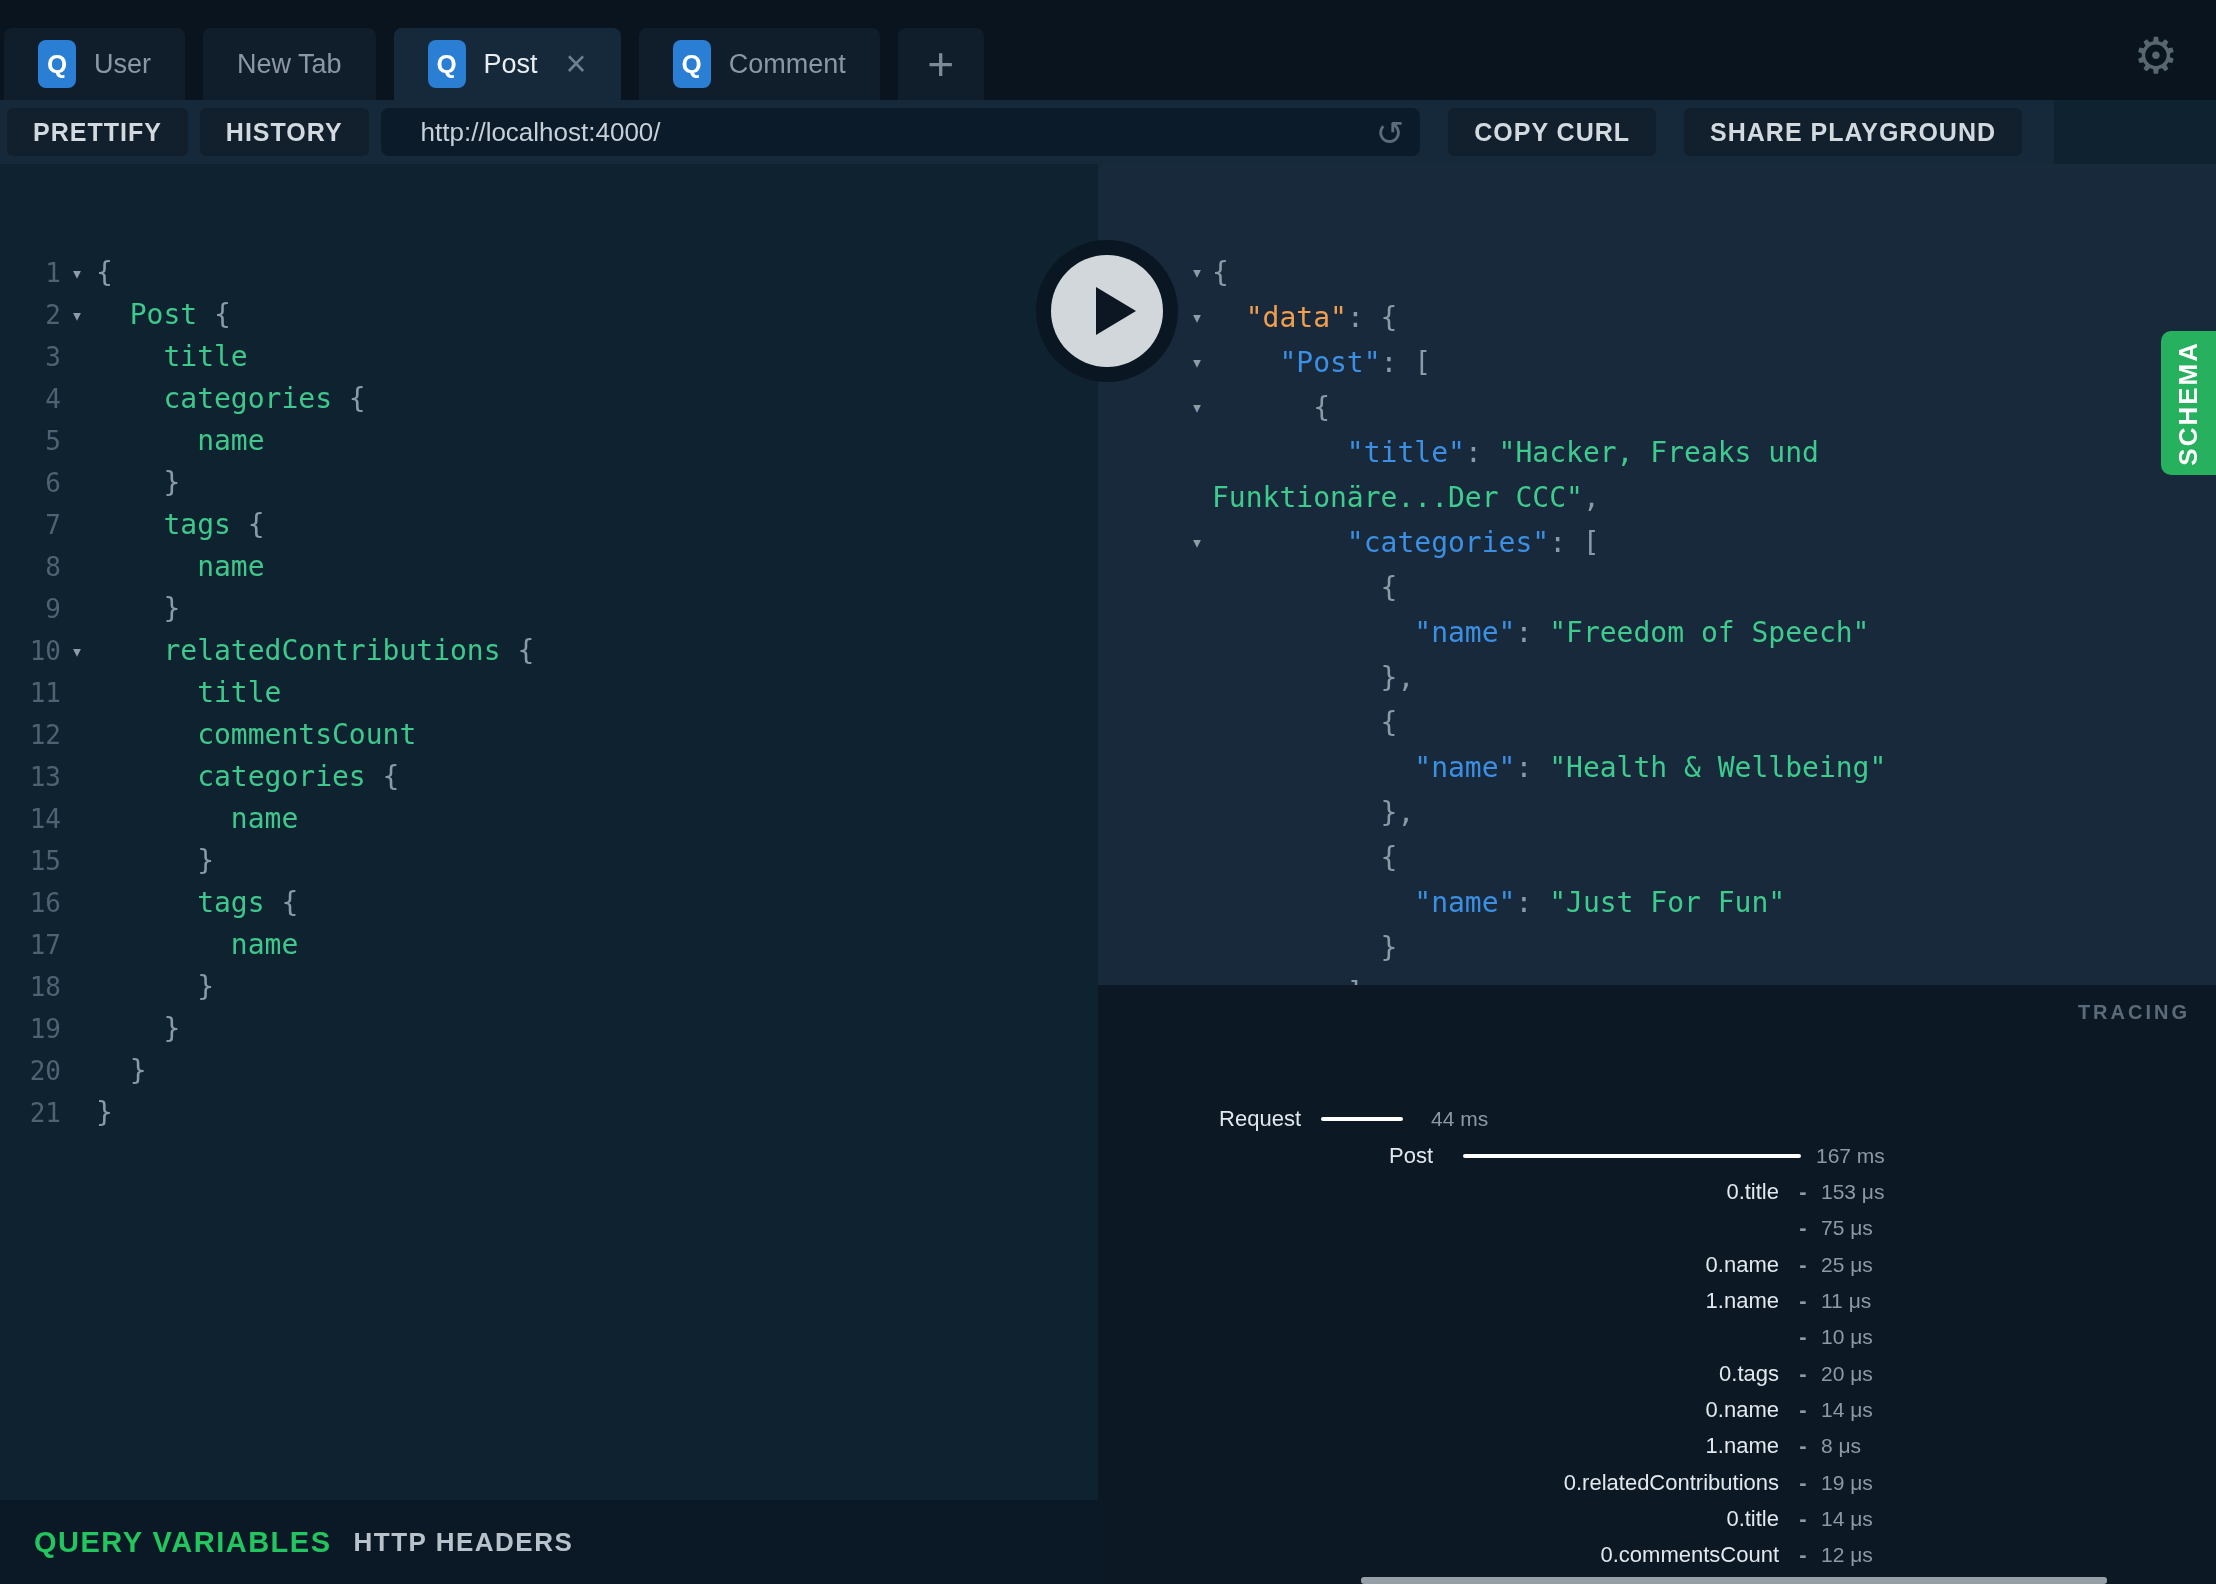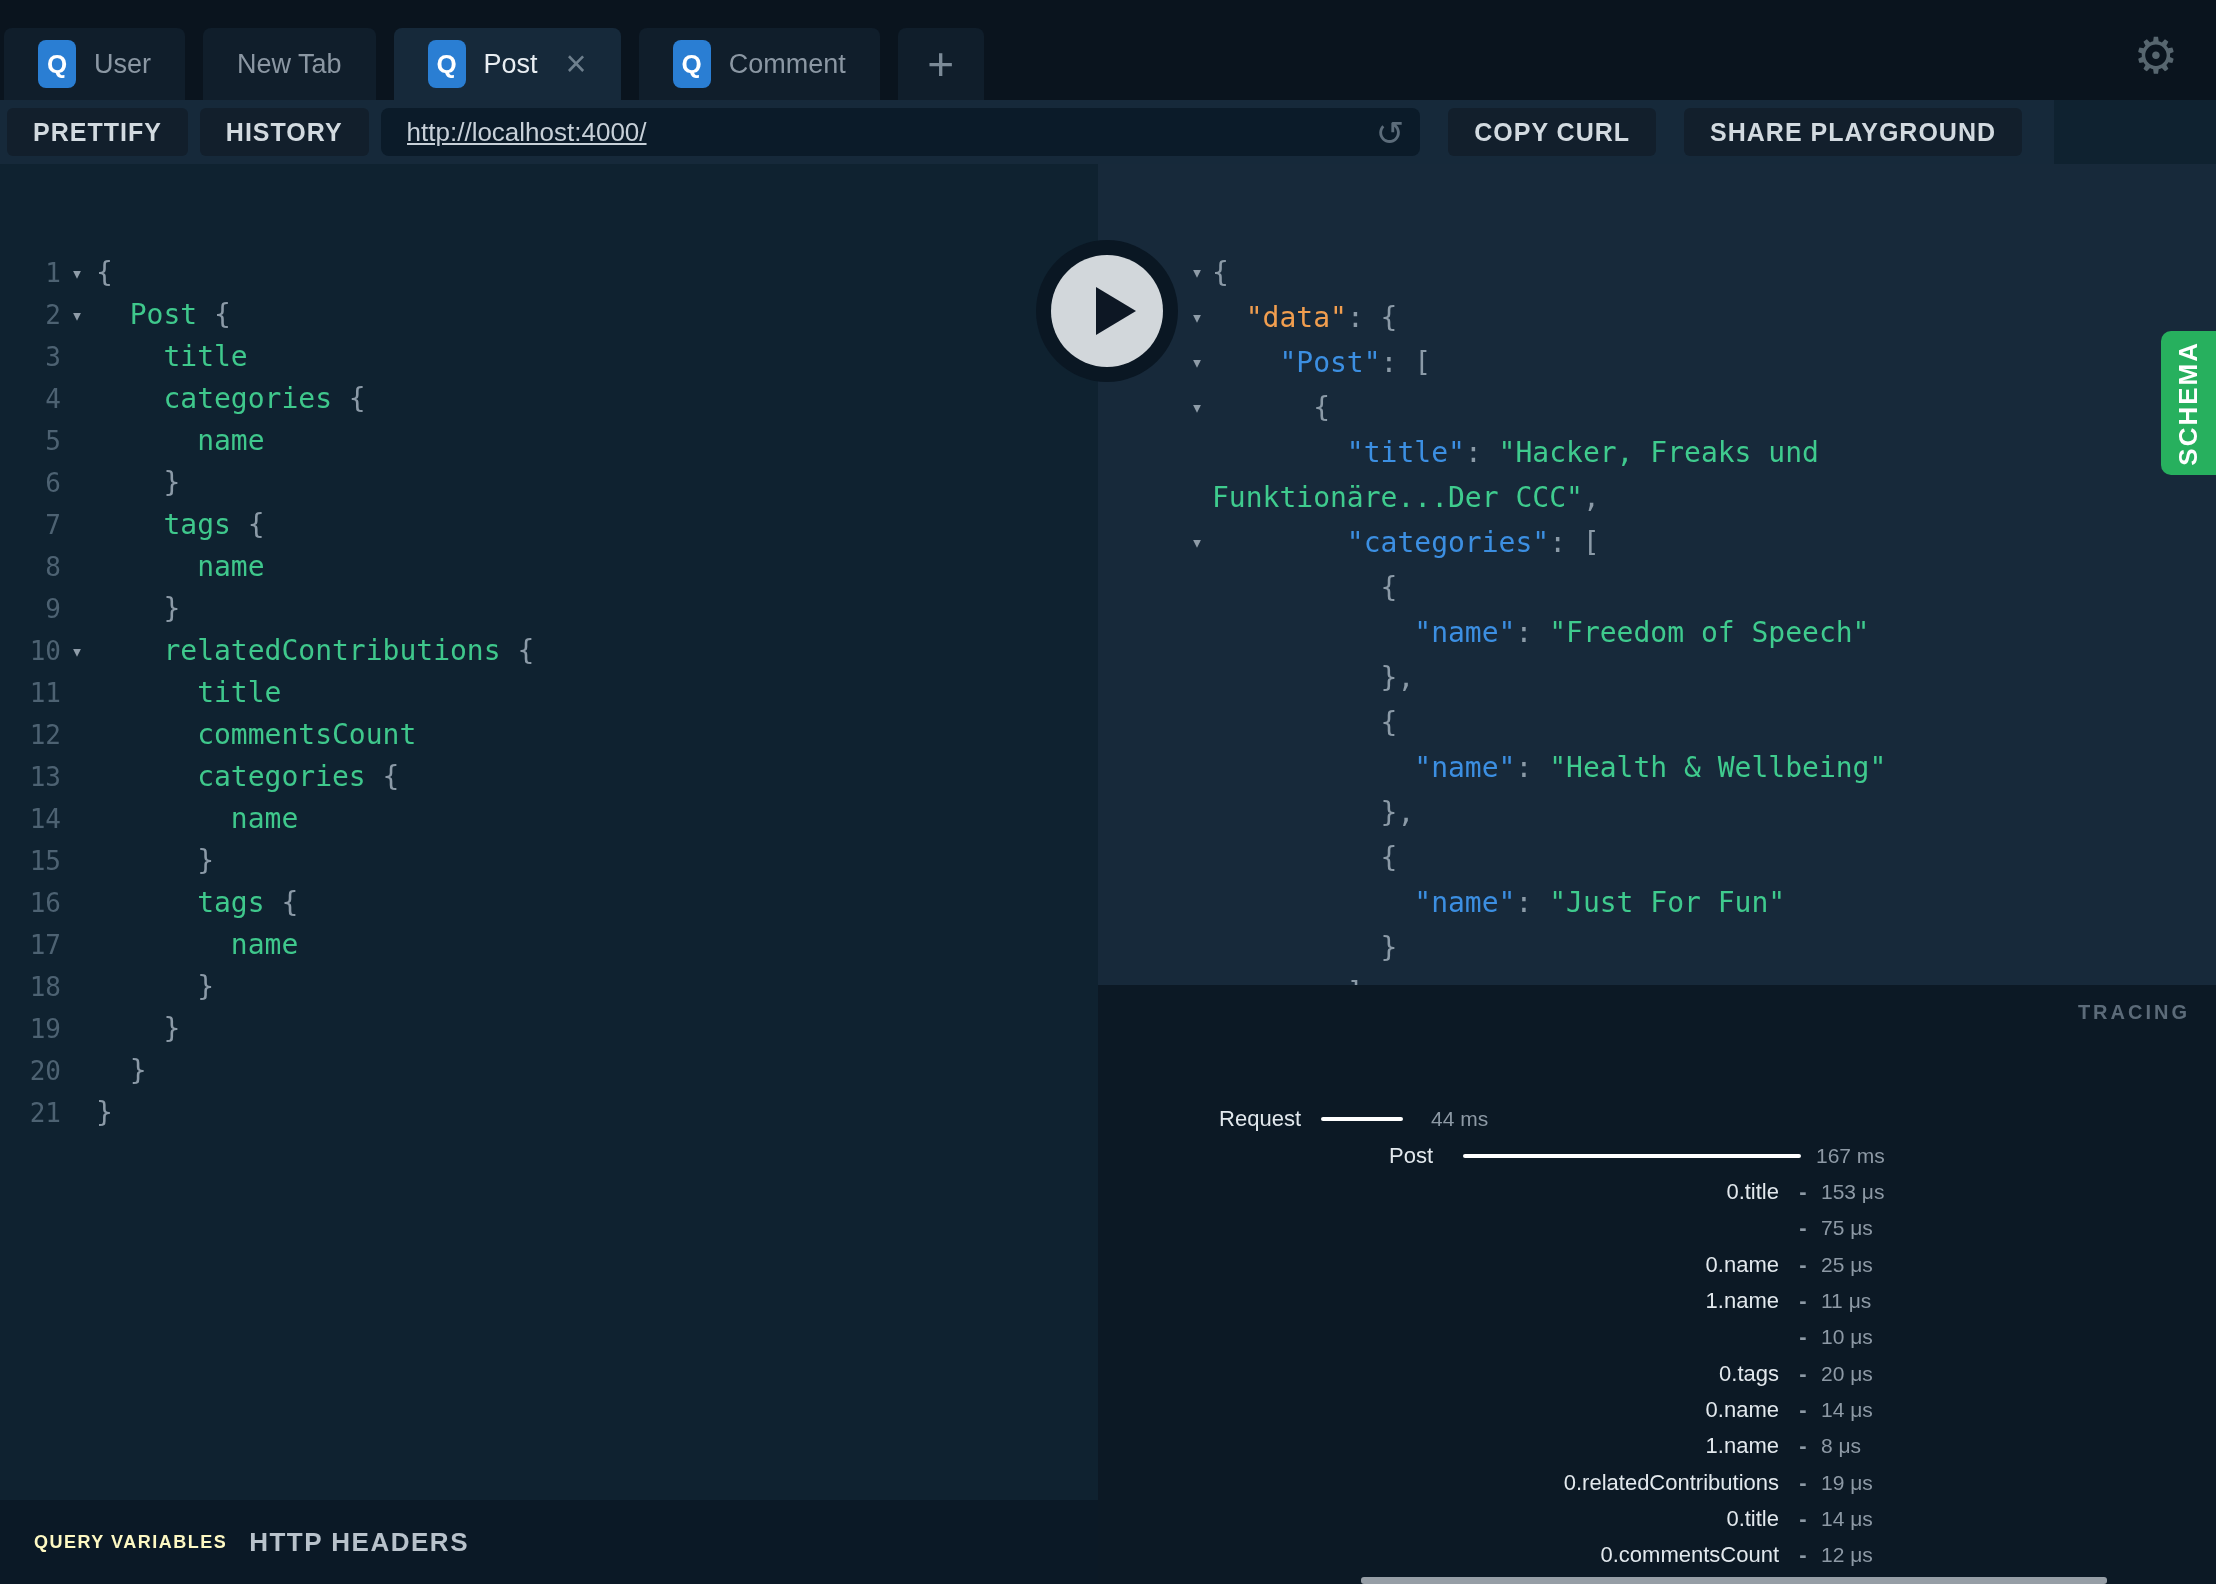"http://localhost:4000/" #url-input { padding: 0 70px 0 26px -> 0 70px 0 40px; text-decoration: underline -> none }
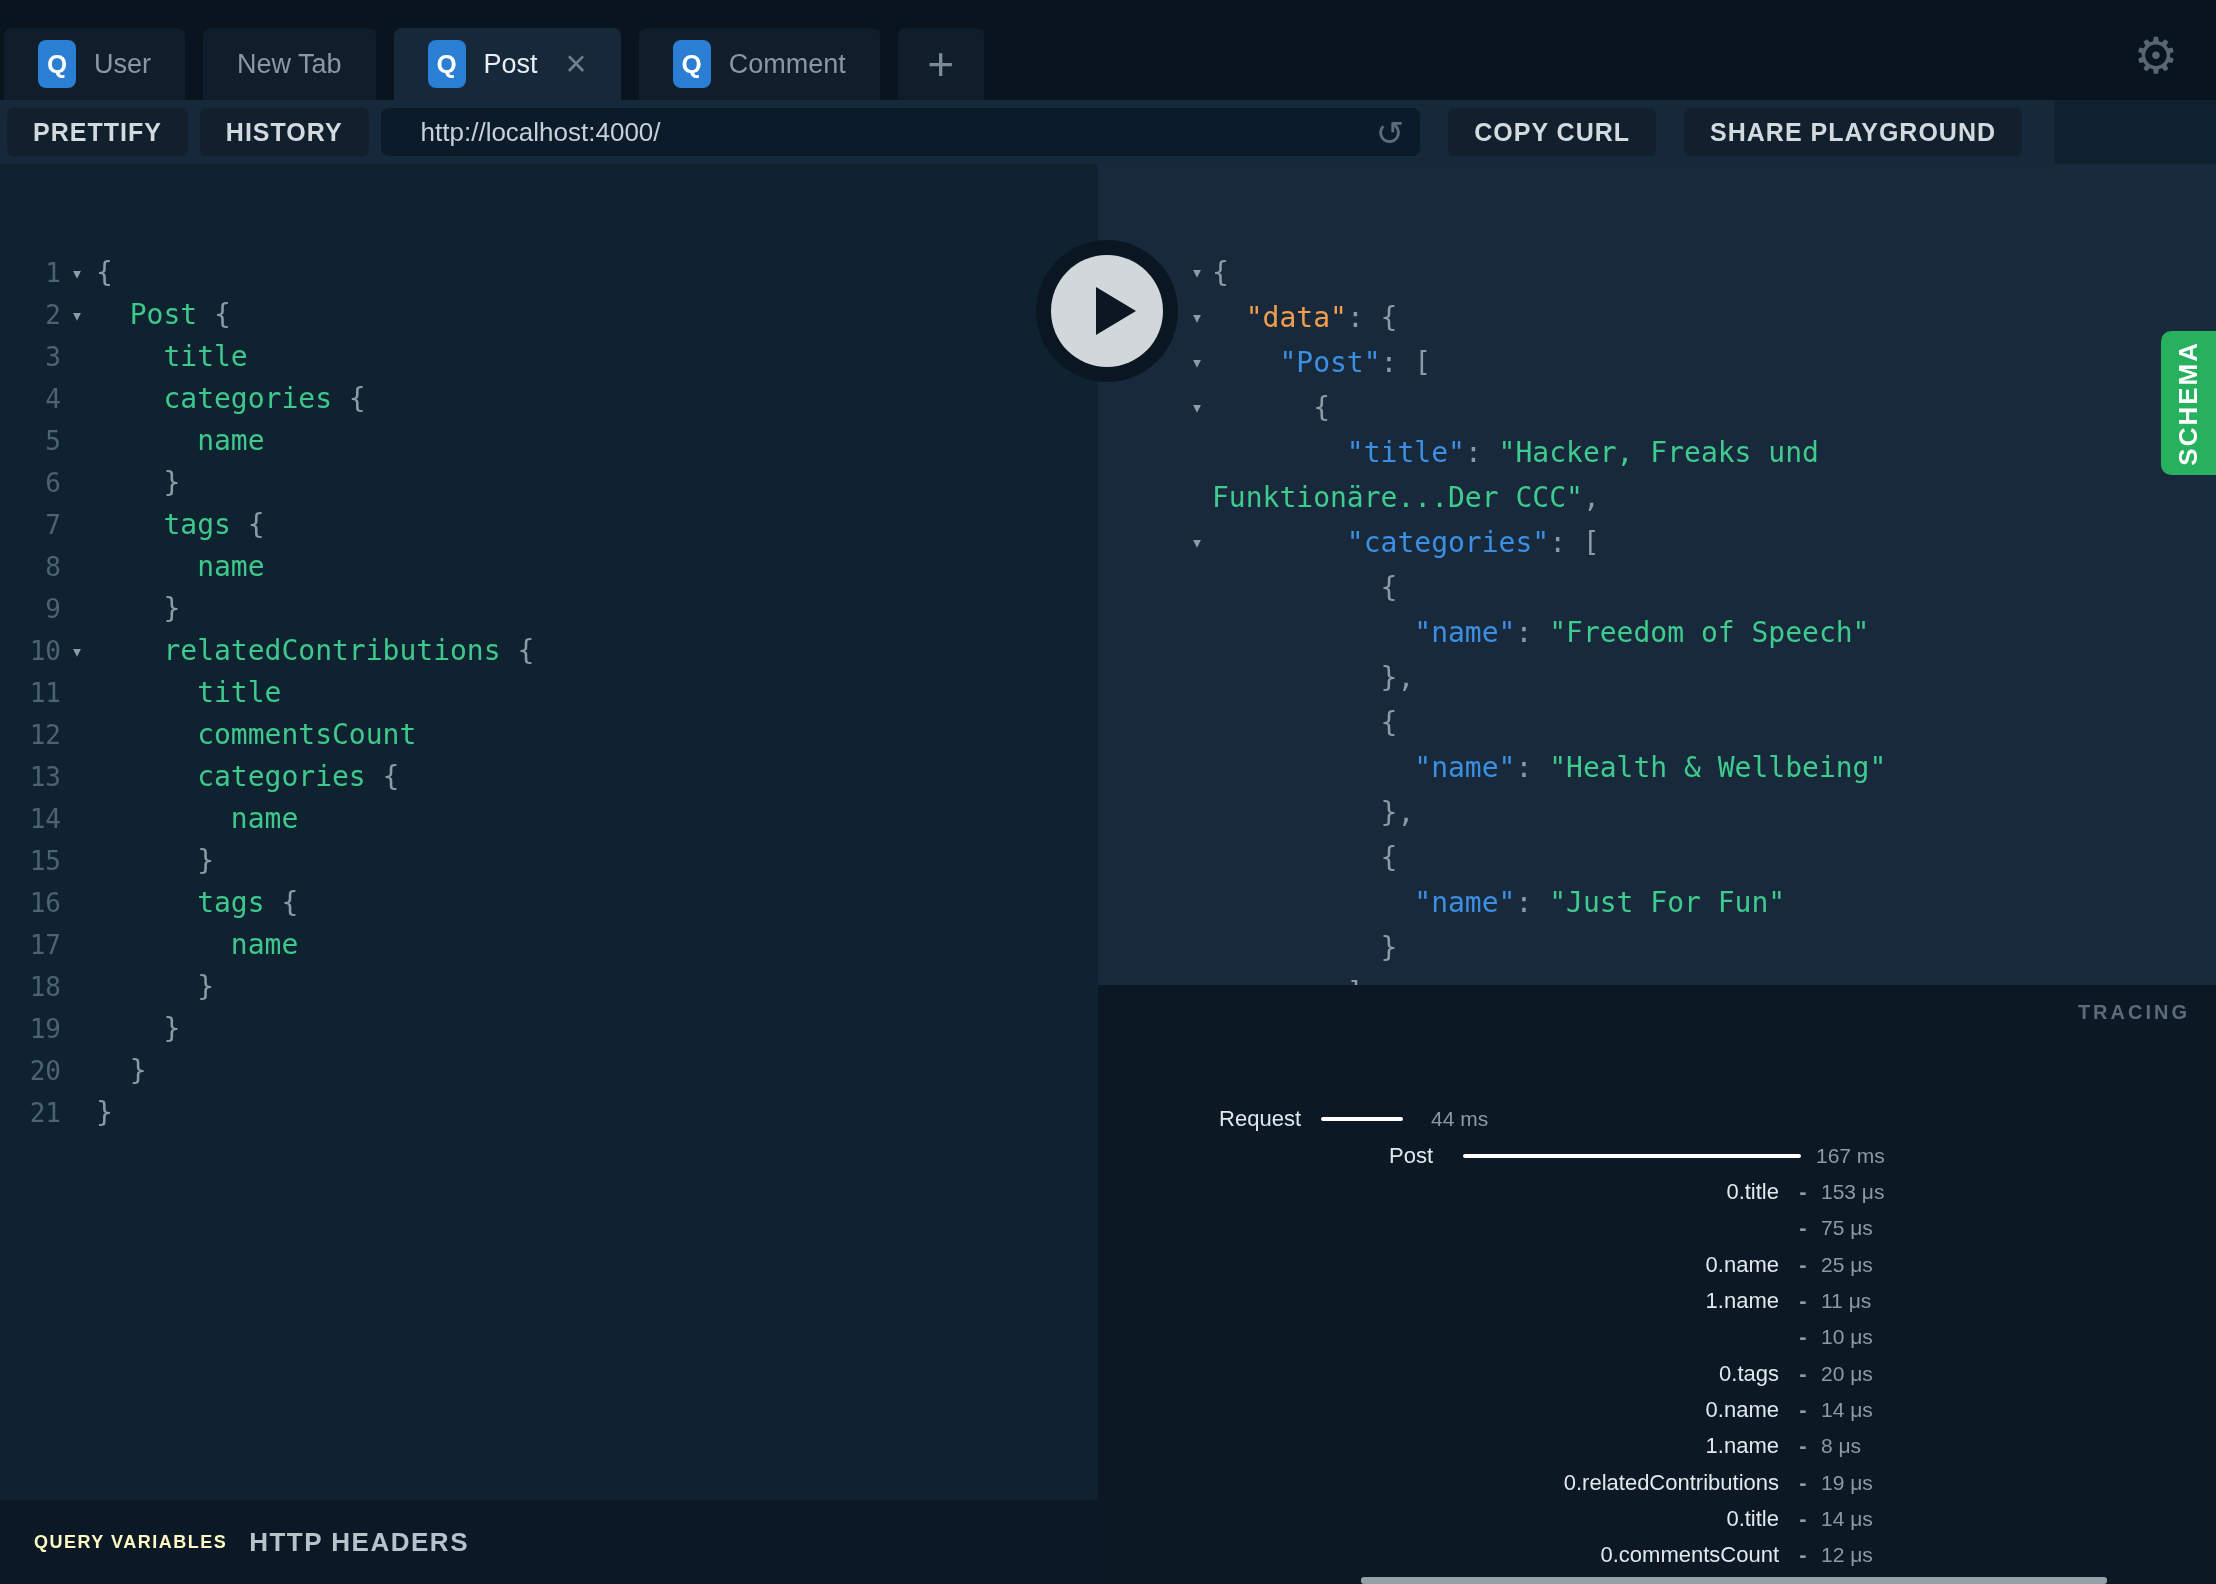"QUERY VARIABLES" #qv-label { color: #fef9c3 -> #22c55e; font-size: 18px -> 29px }
